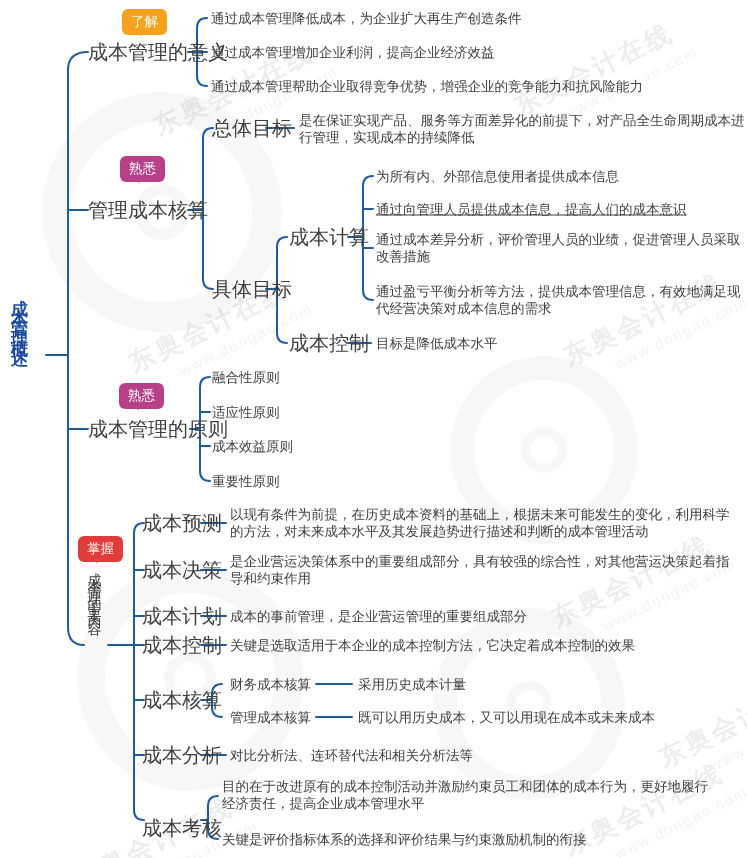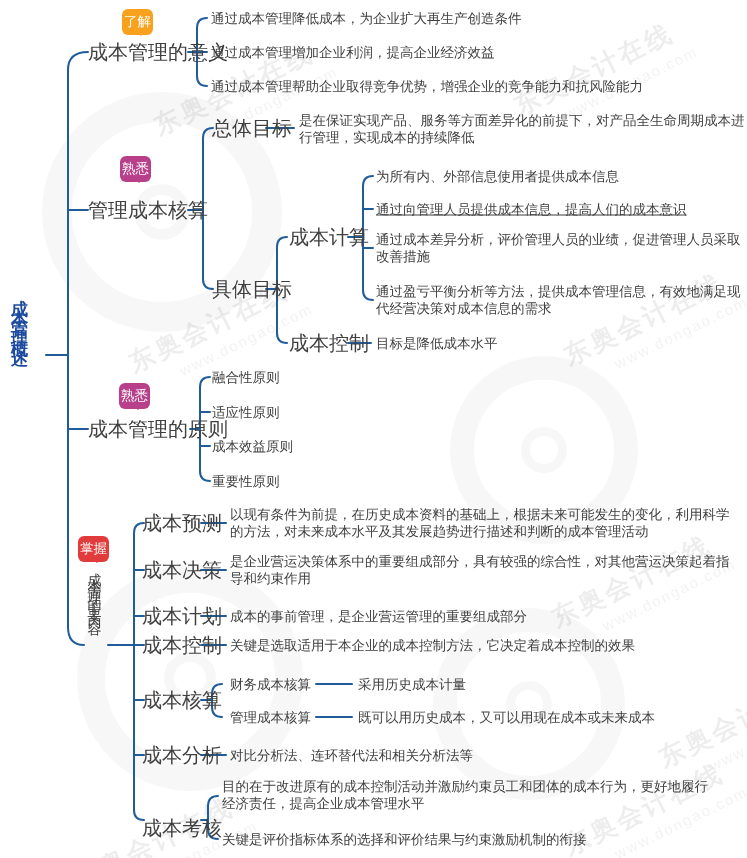"了解" .badge { padding: 0 2px -> 0 9px }
